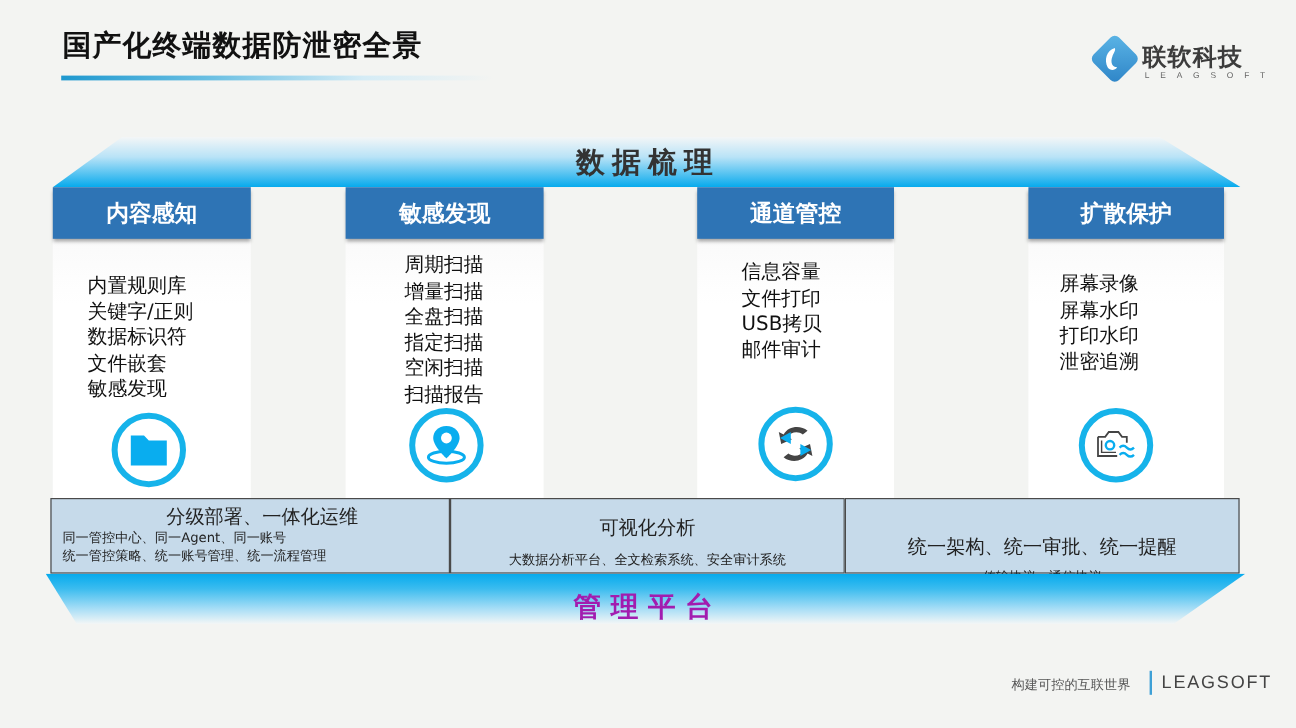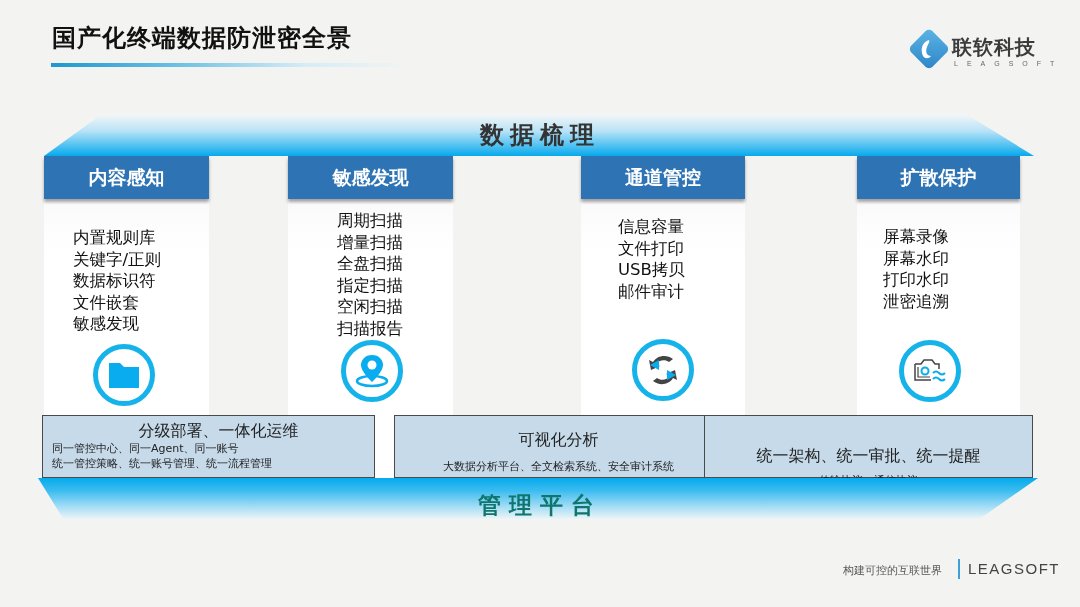"可视化分析" div.module { left: 394px -> 375px }
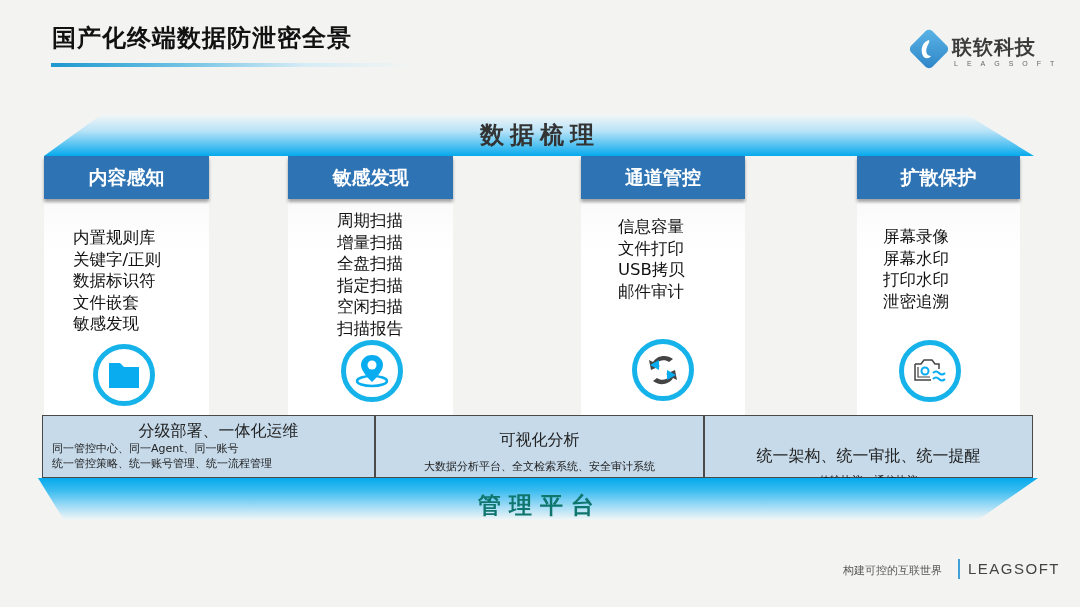"管理平台" .banner-bottom-label { color: #0f766e -> #a21caf }
